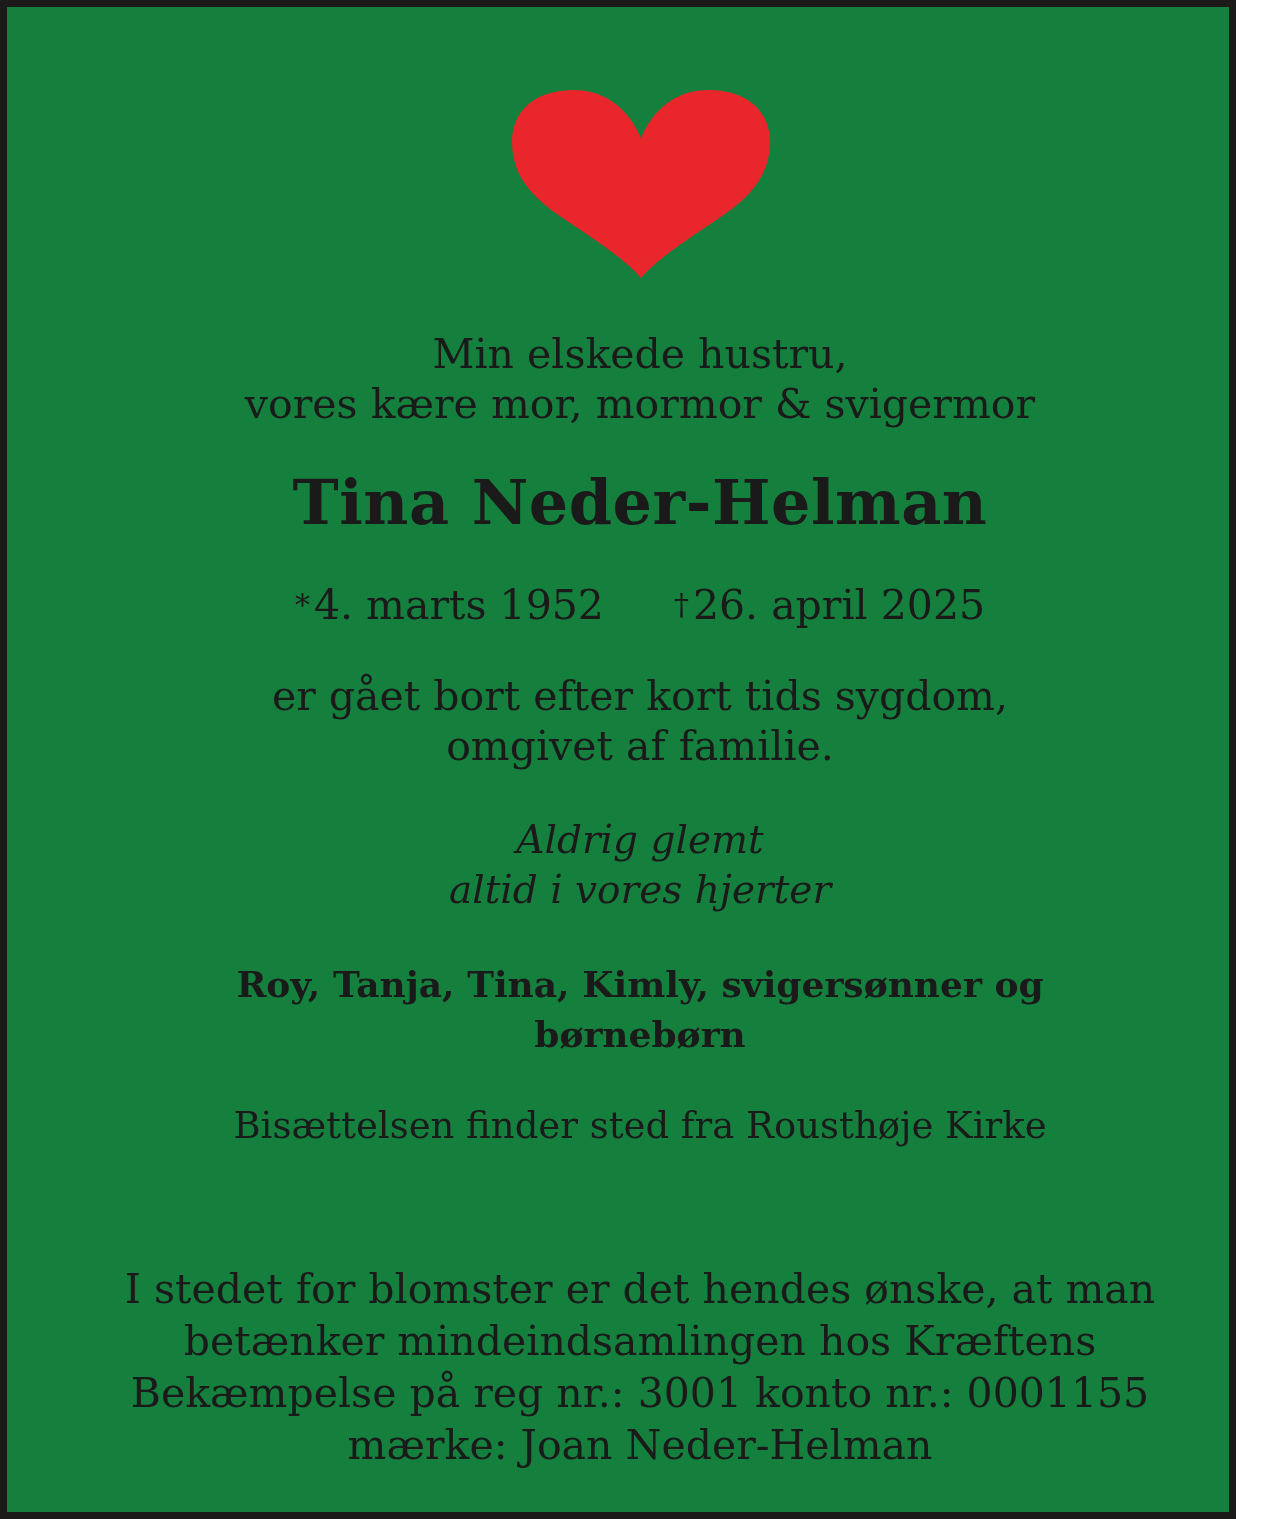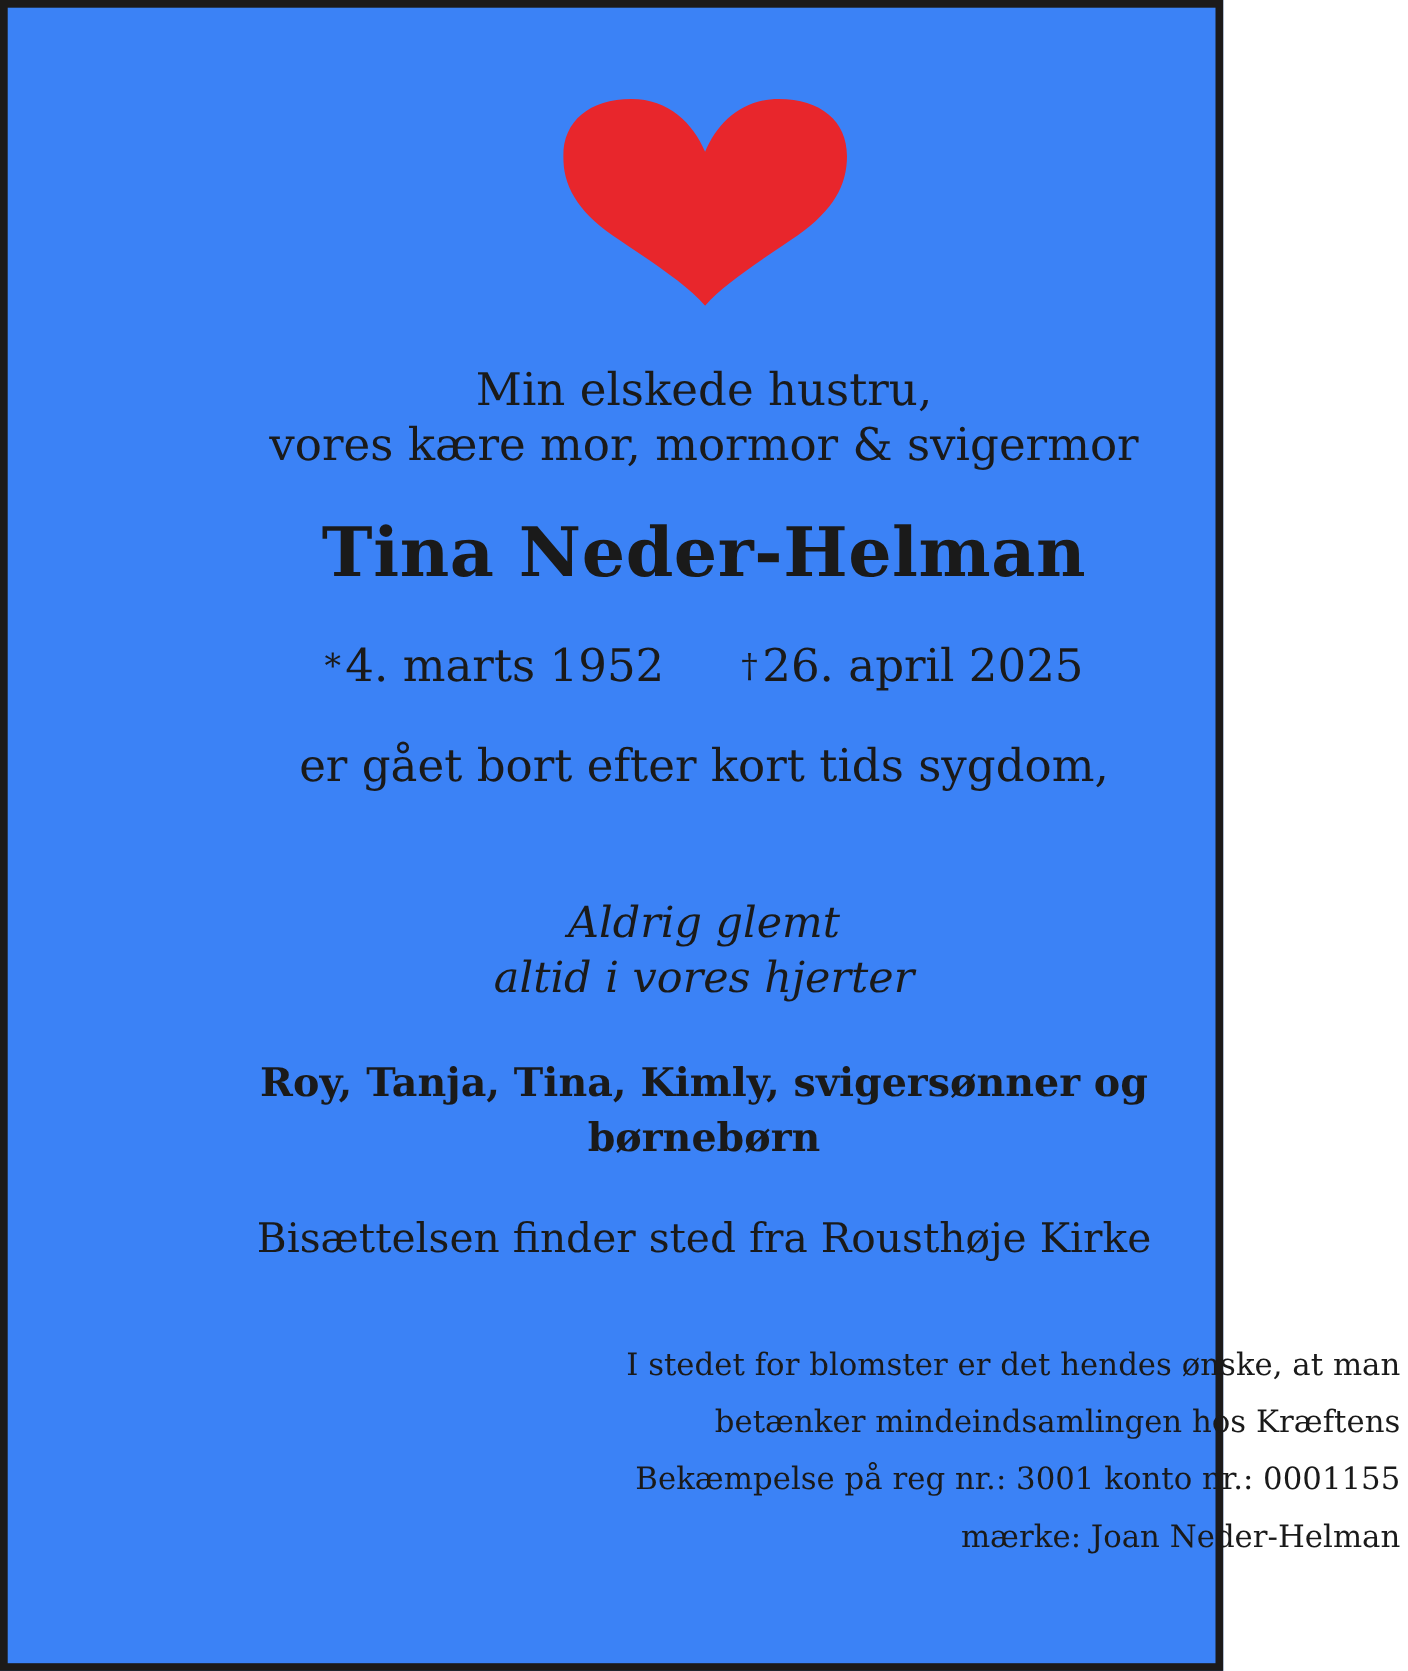"Min elskede hustru," .frame { background: #3b82f6 -> #15803d; width: 1112px -> 1236px }
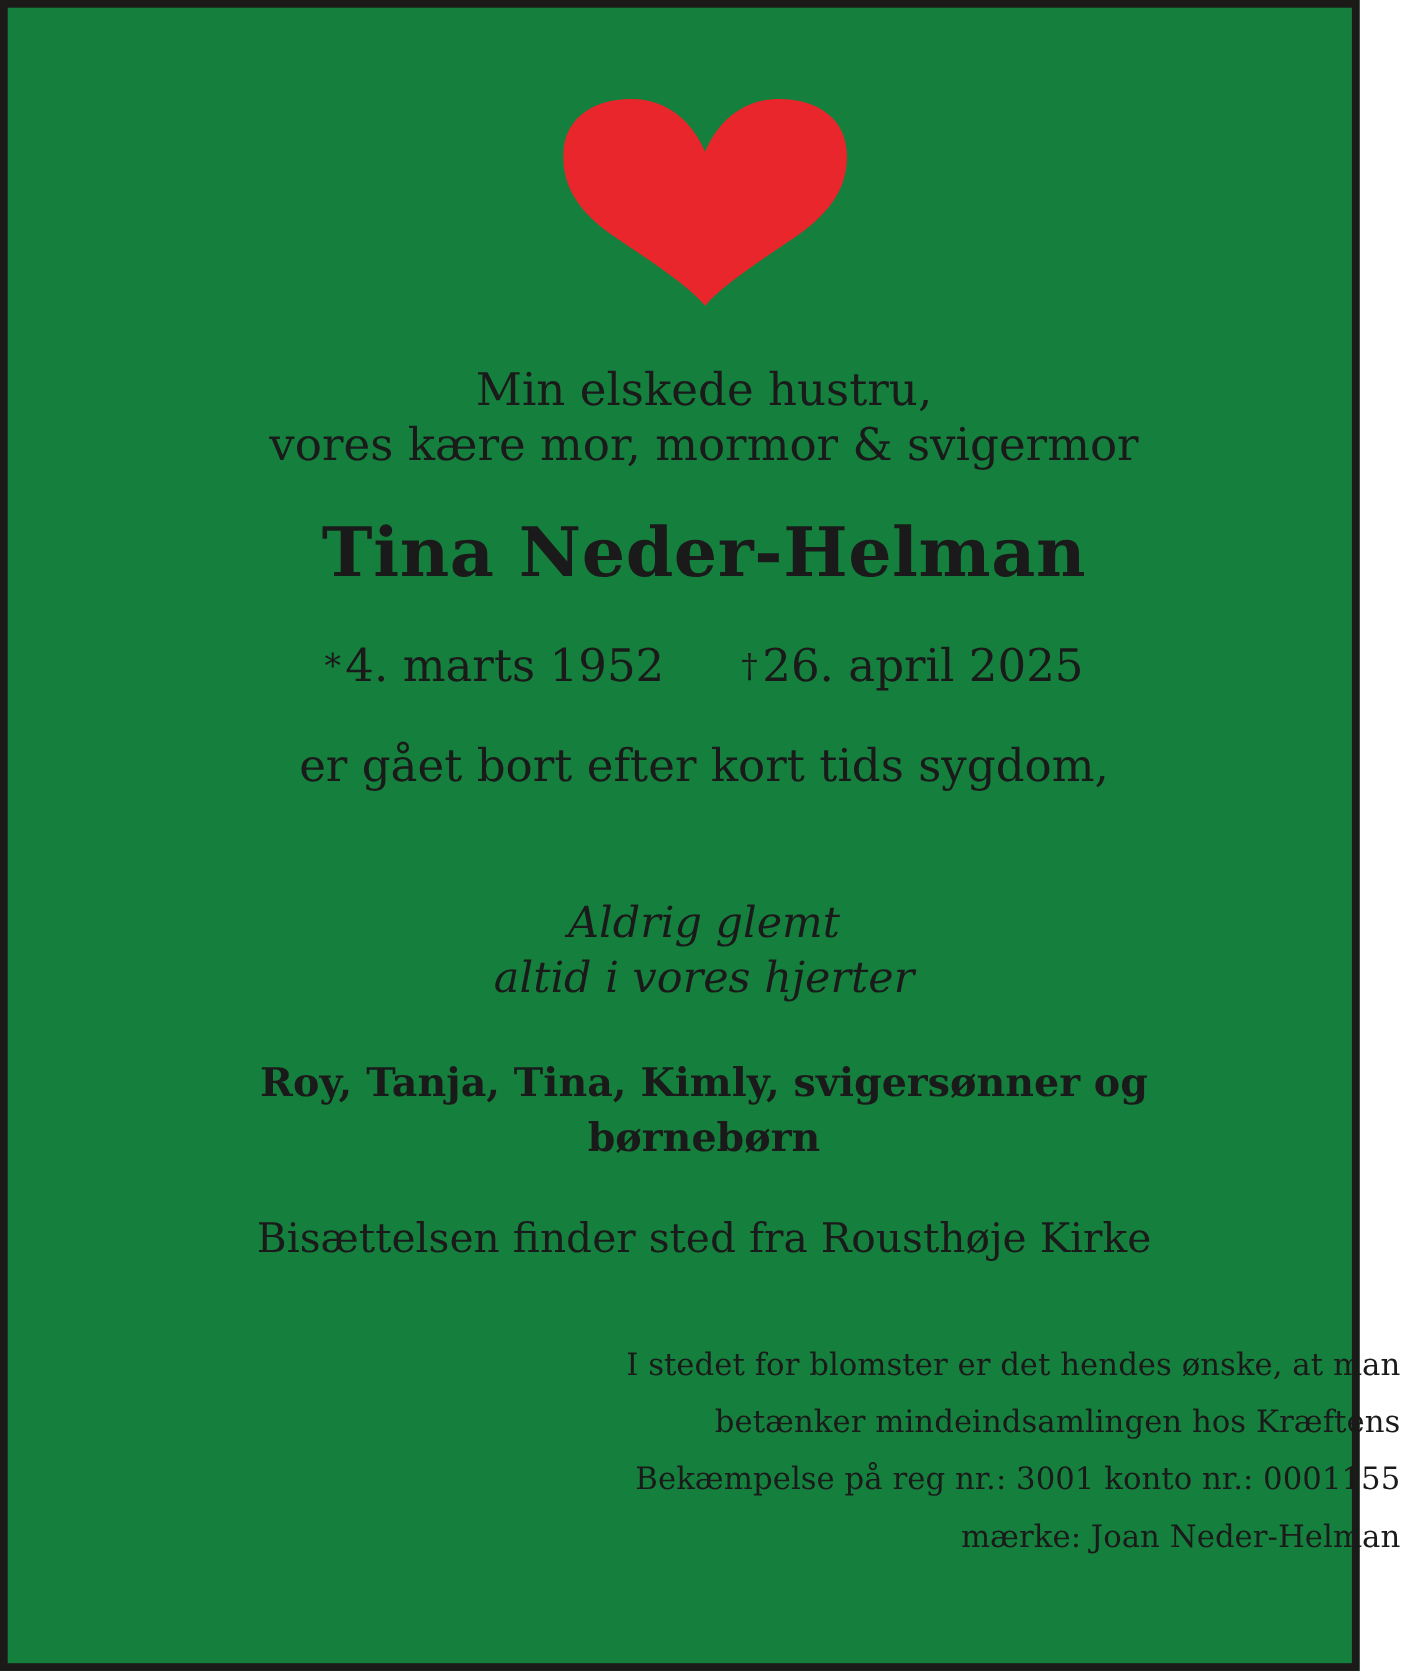"omgivet af familie." span.line { html: none -> <span>omgivet af familie.</span> }
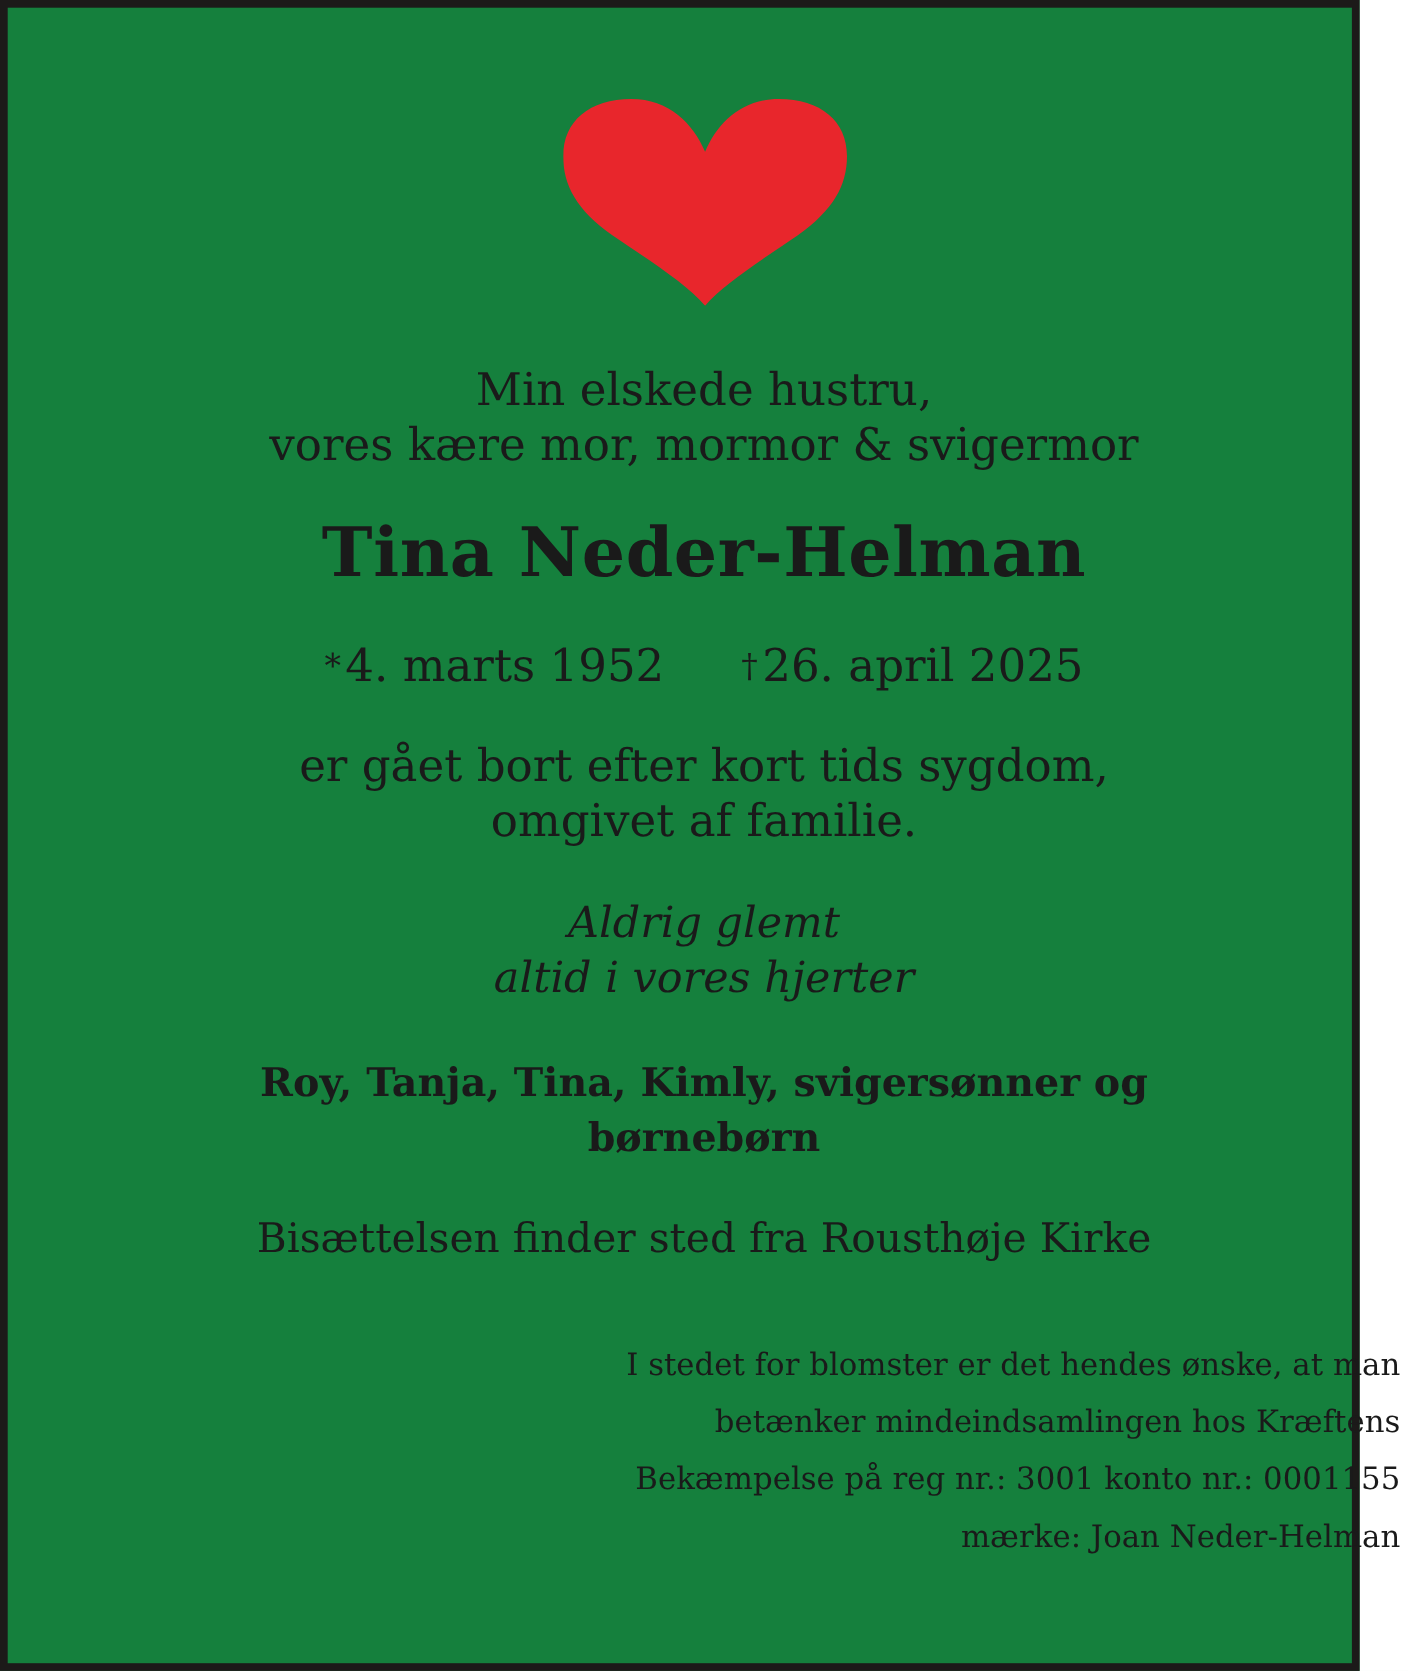"I stedet for blomster er" .donation { font-size: 28px -> 41px; text-align: right -> none; top: 1208px -> 1256px }
